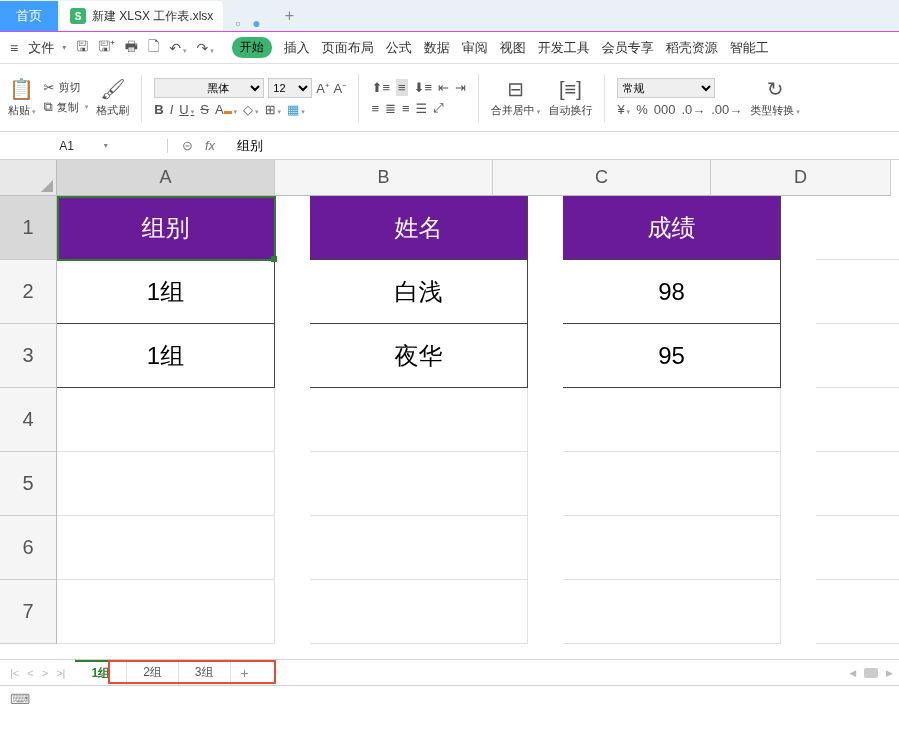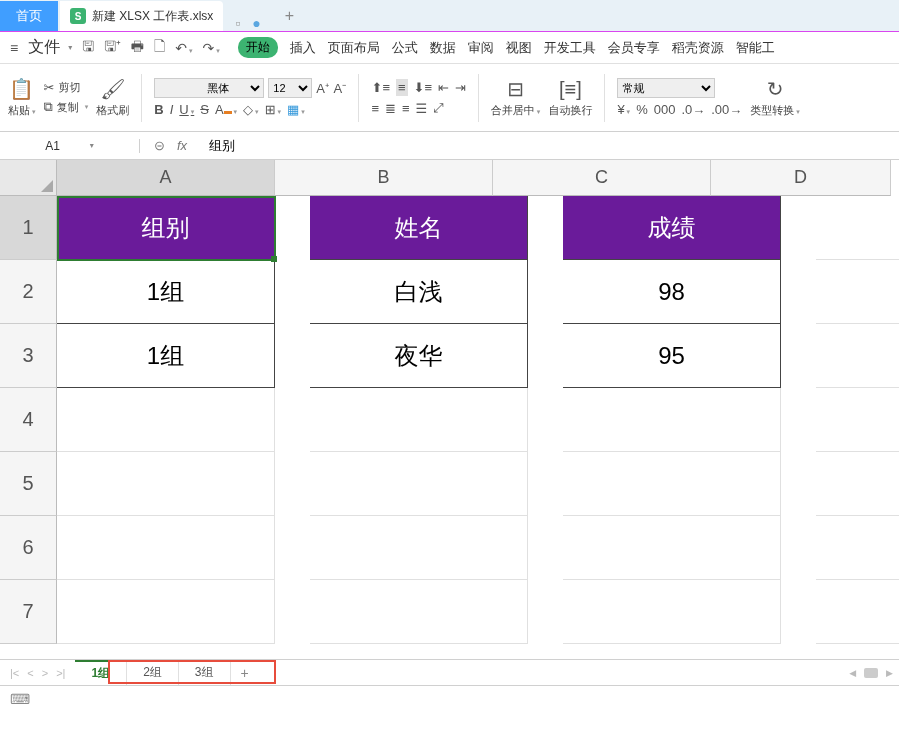"文件" .menu-bar .file-lbl { font-size: 16px -> 13px }
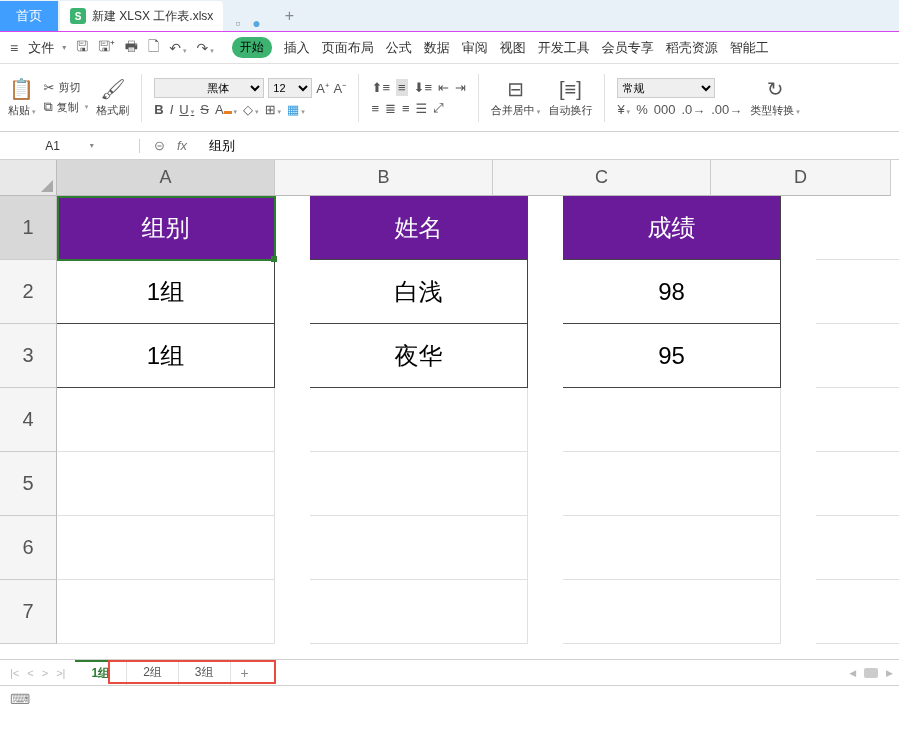"A1" .formula-bar .name-box { width: 140px -> 168px }
